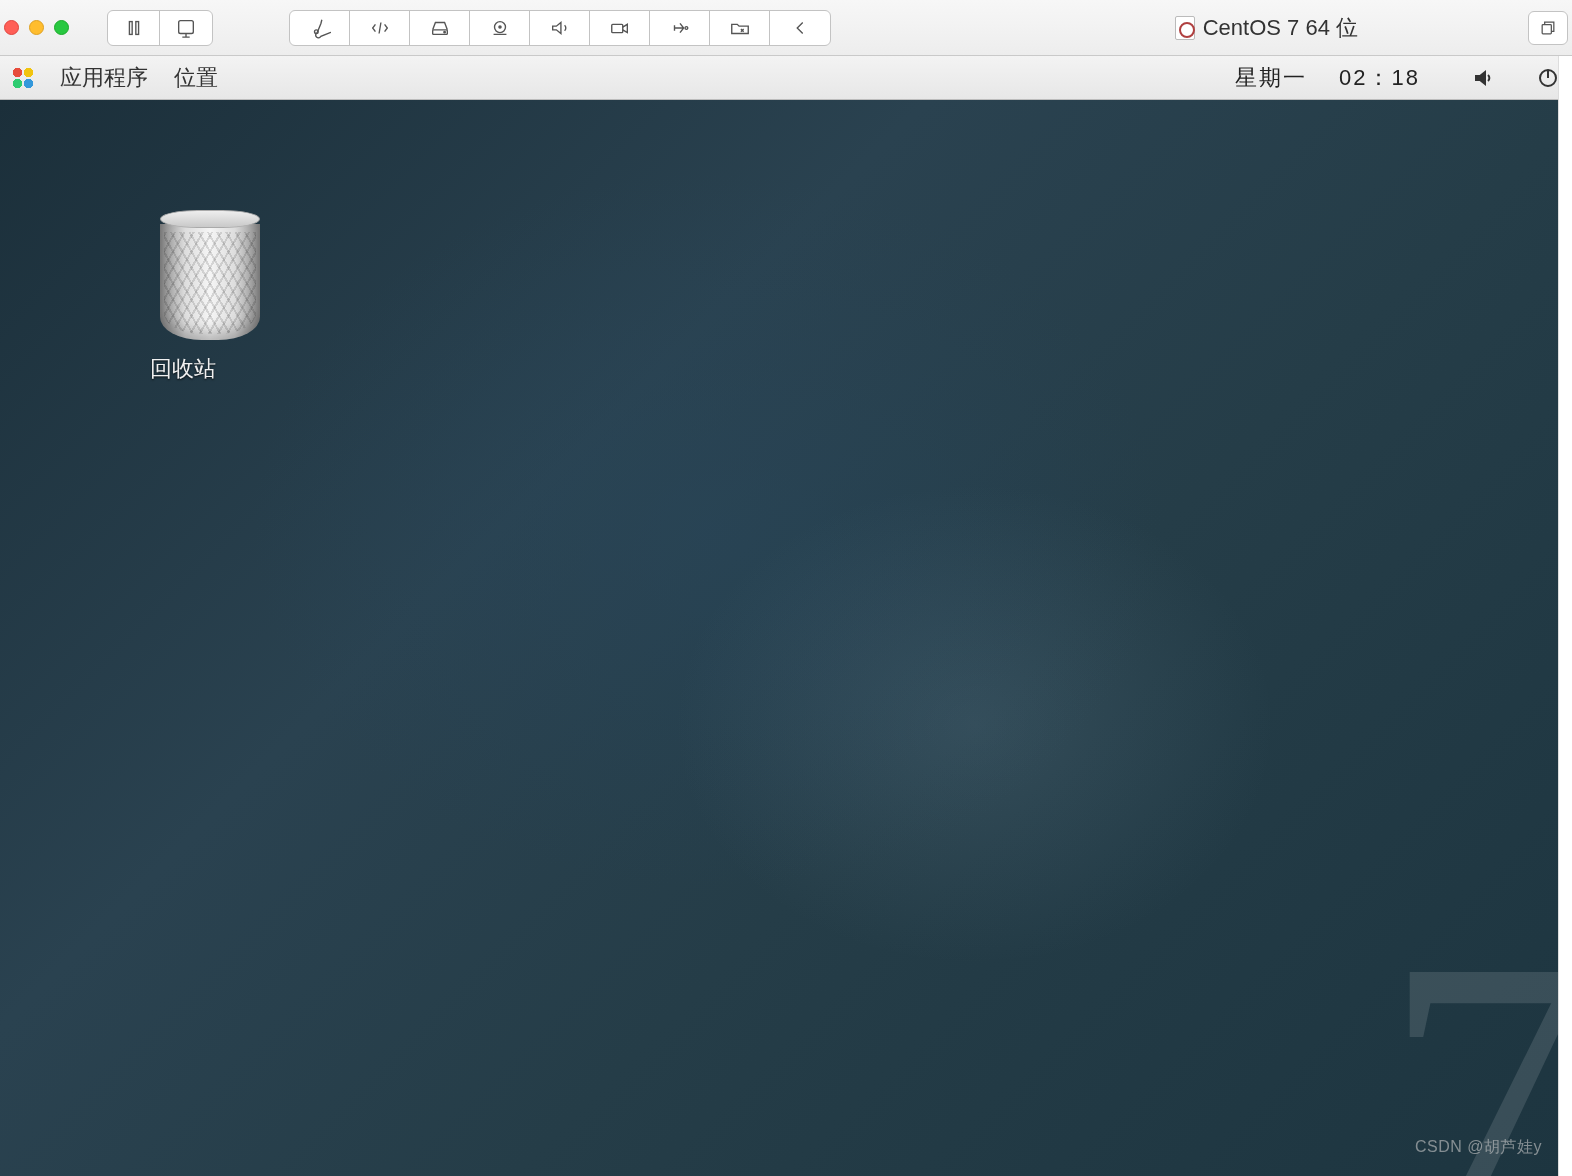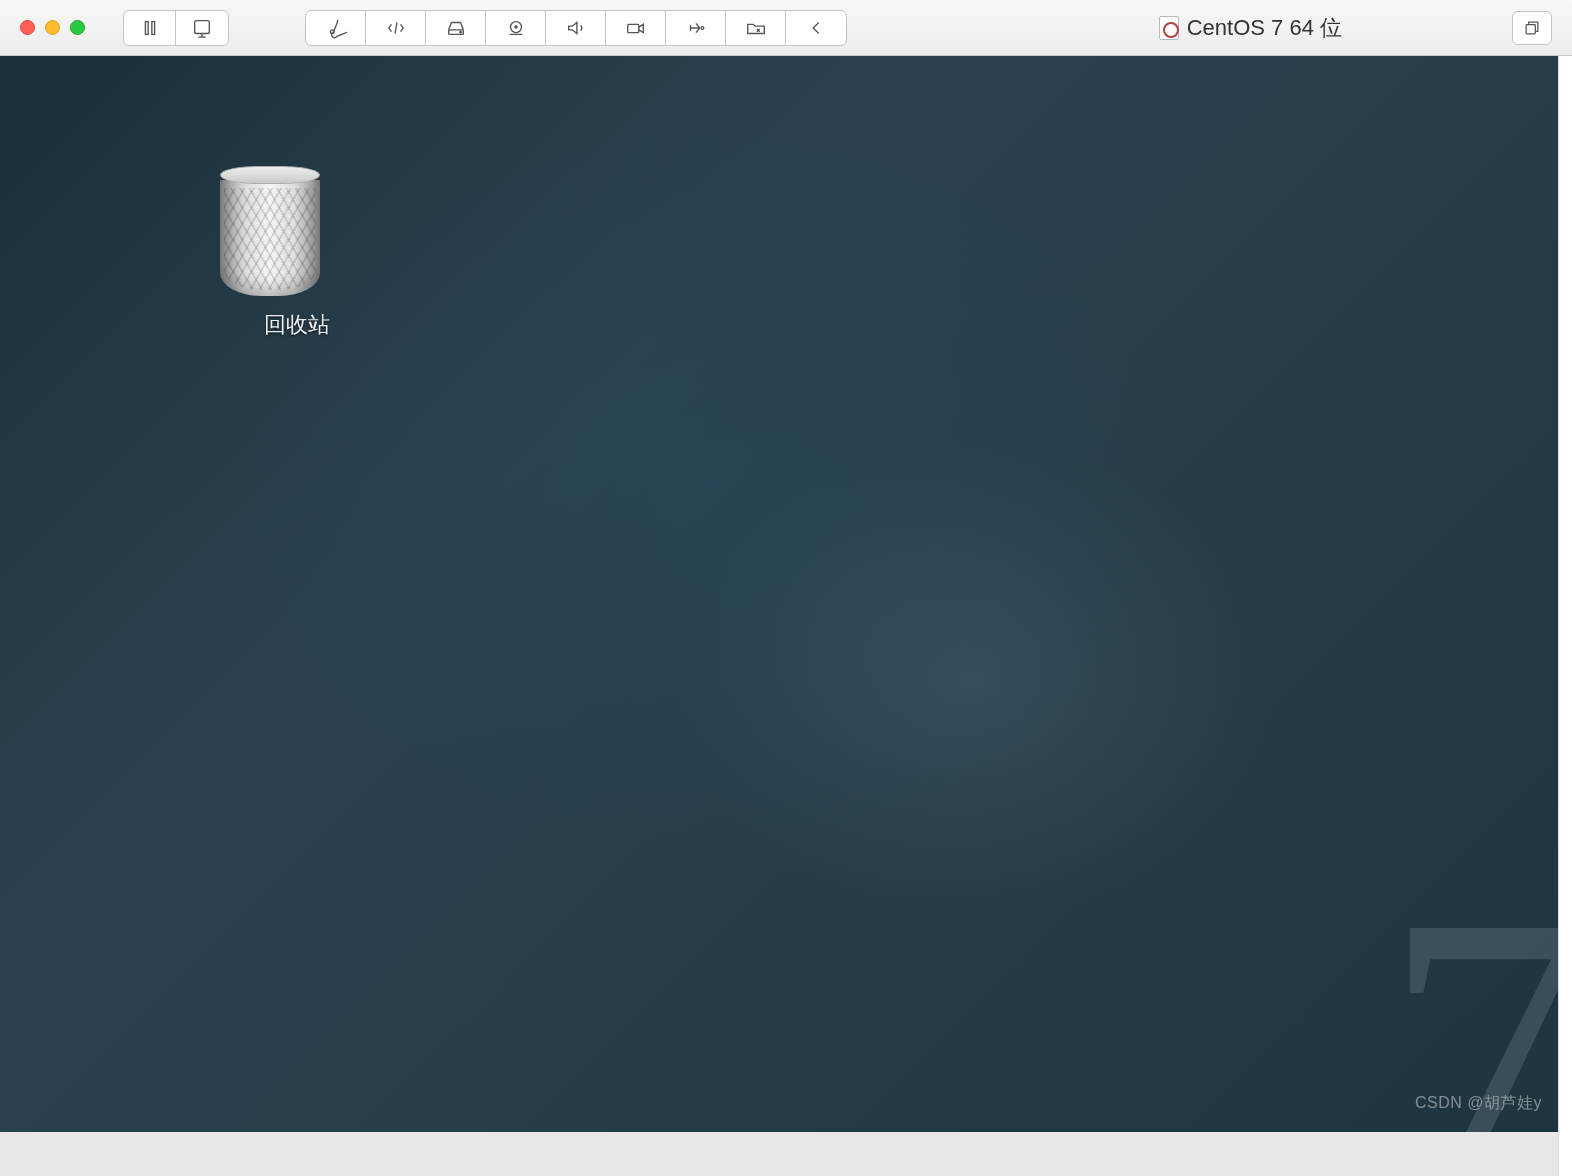"CentOS 7 64 位" .host-bar { padding: 0 20px -> 0 4px }
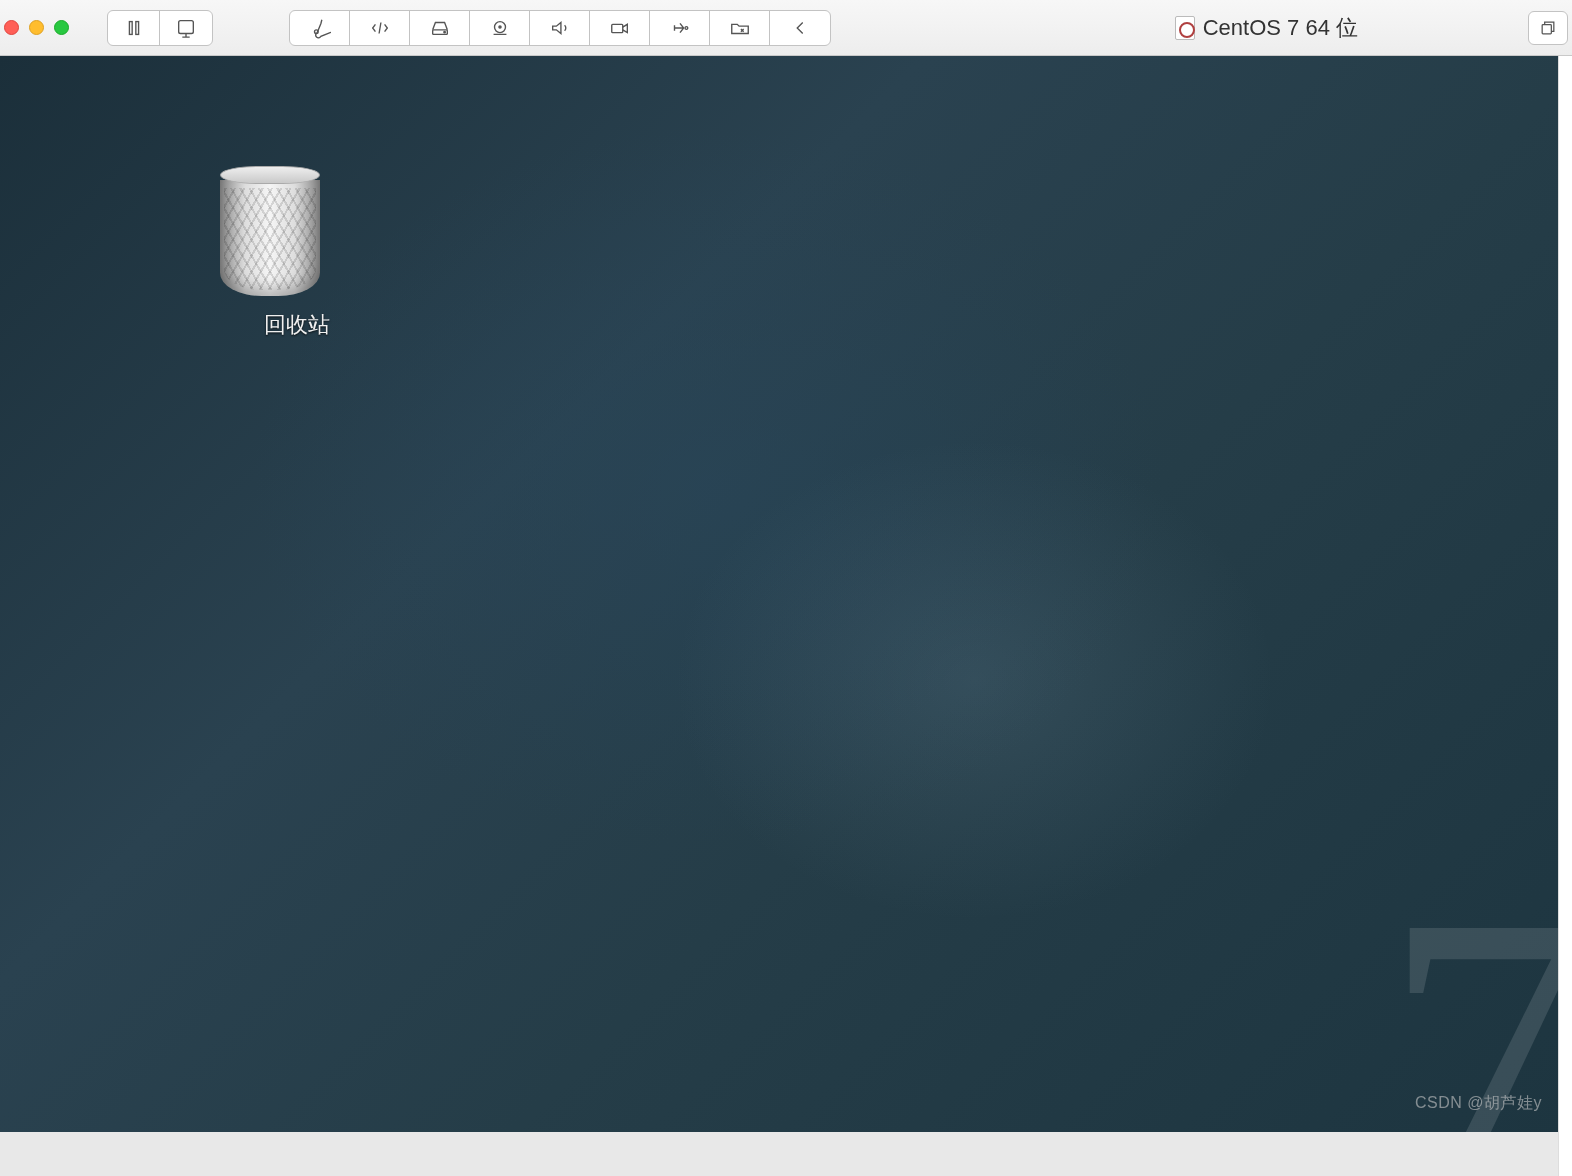"应用程序" div.gnome-panel { html: none -> <div> <span></span> <span>应用程序</span> <span>位置</span> <span></span> <span>星期一</span> <span>02：18</span> <span> <svg> <path></path> <path></path> </svg> </span> <span> <svg> <circle></circle> <path></path> </svg> </span> </div> }
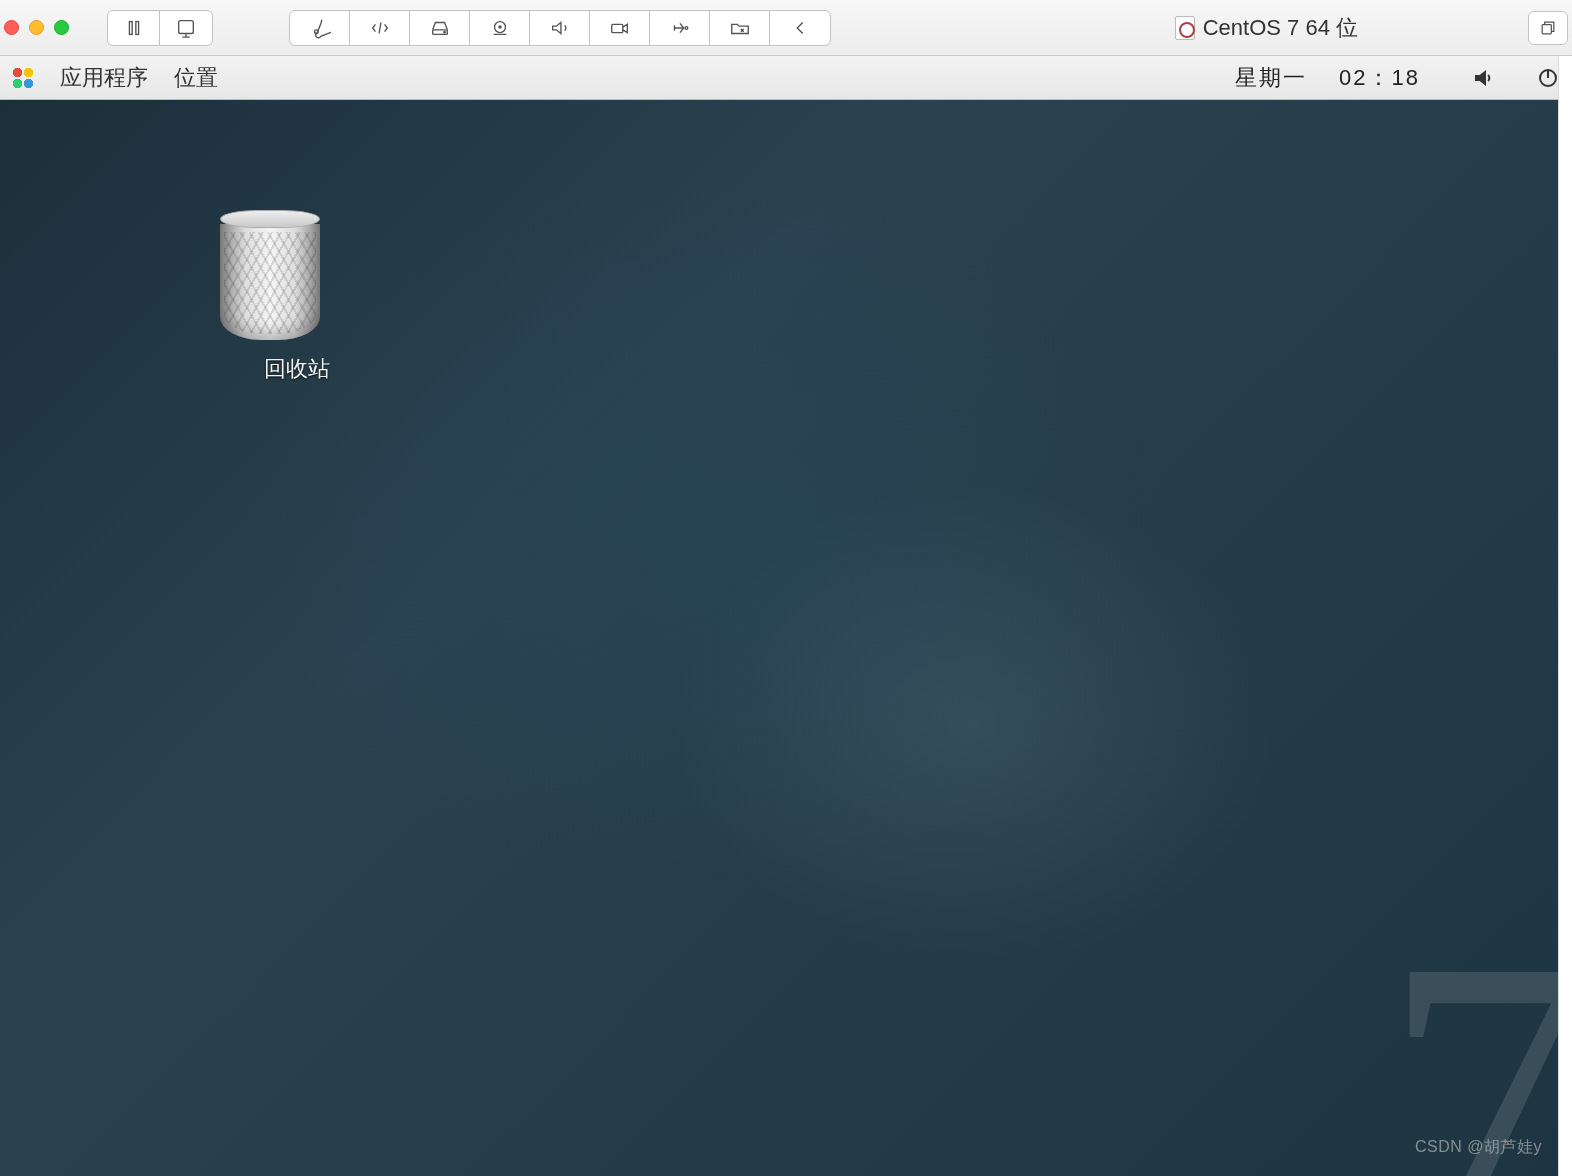"回收站" .dicon { align-items: flex-end -> flex-start }
